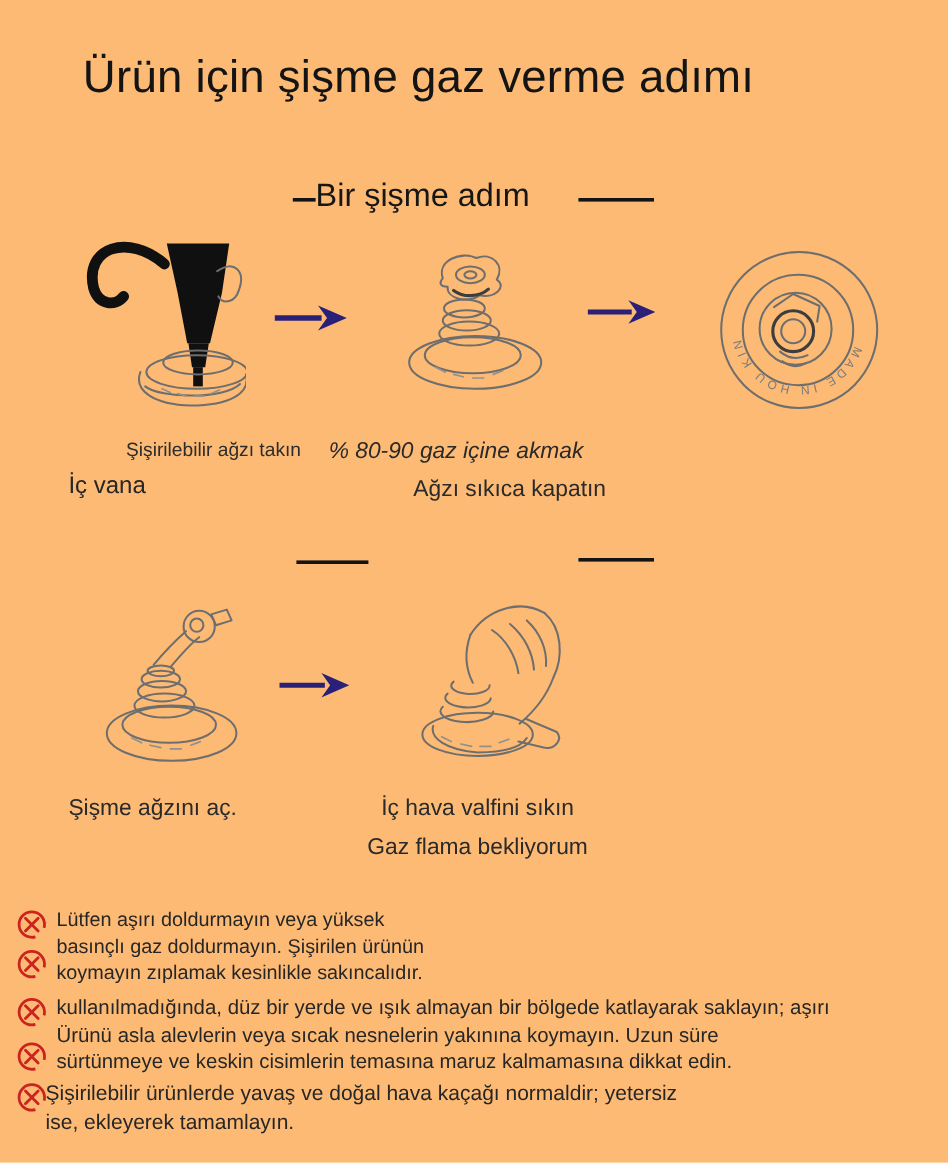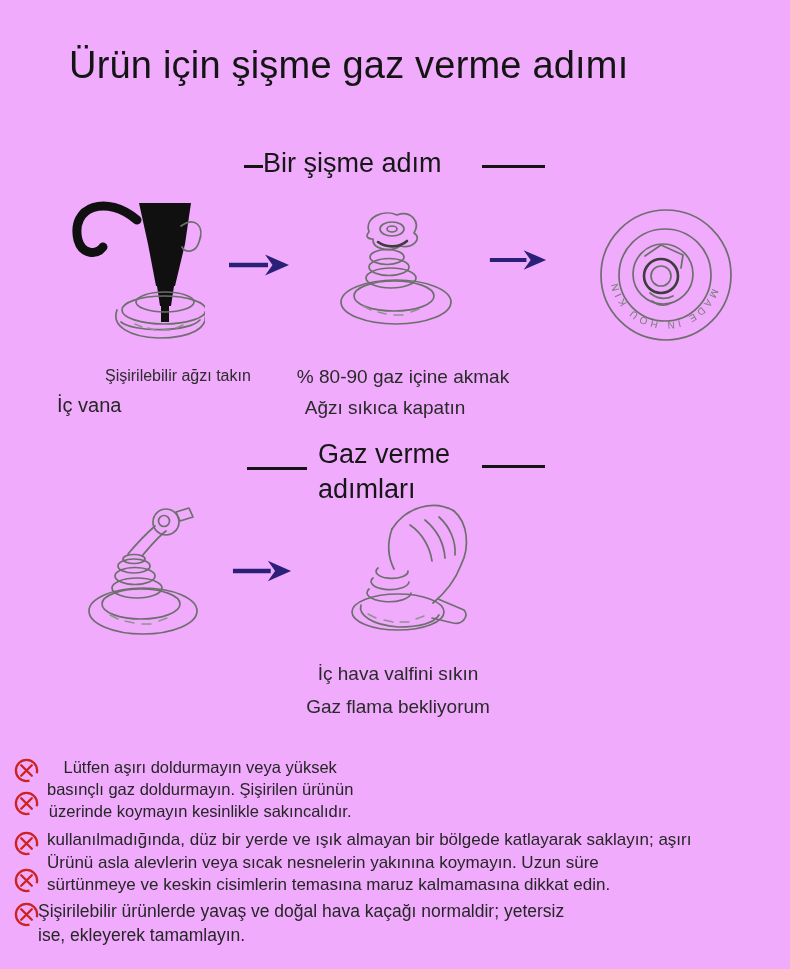"Ürün için şişme gaz verme" .page { background: #f0abfc -> #fdba74 }
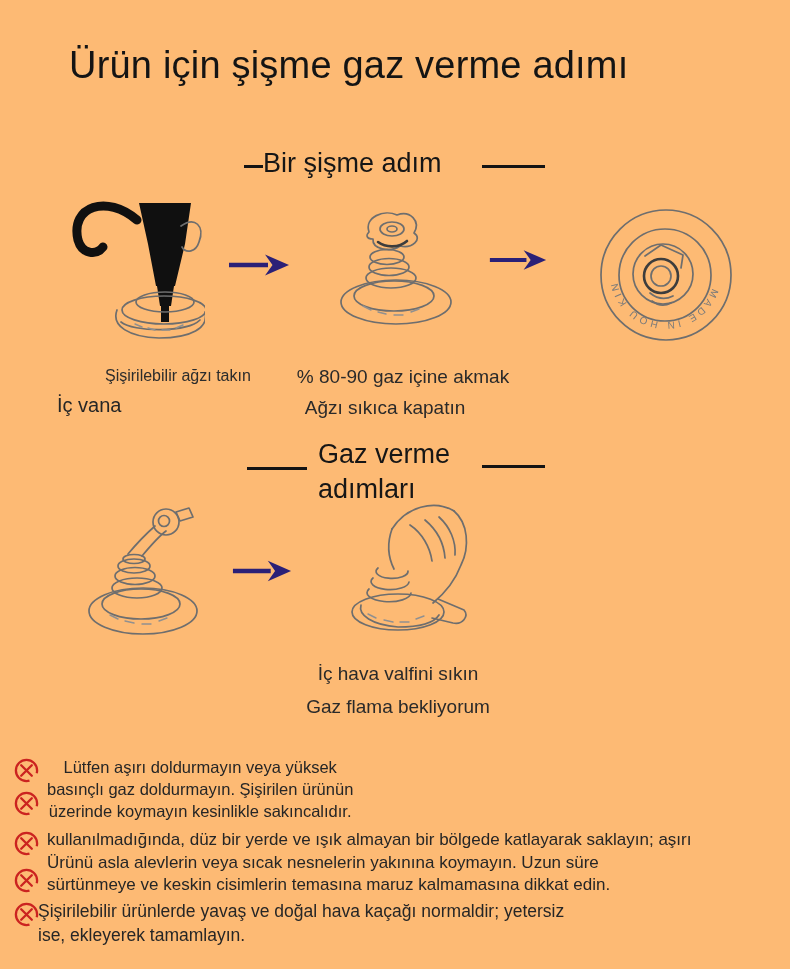"% 80-90 gaz içine akmak" div.abs { font-style: none -> italic; left: 283px -> 260px }
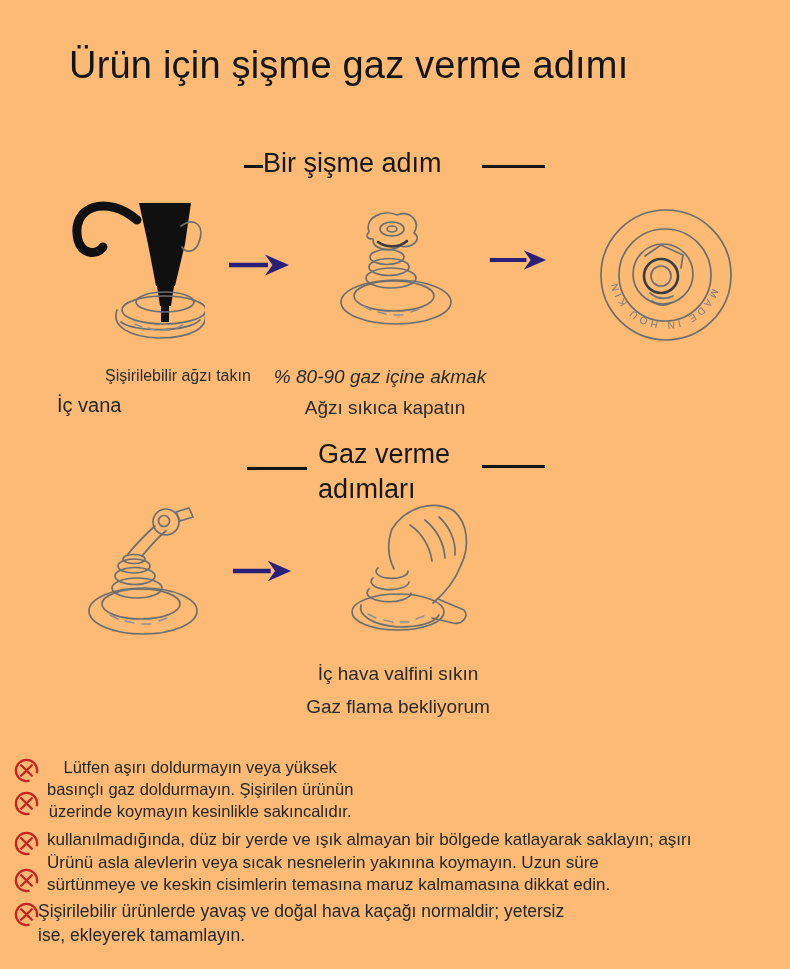"Ağzı sıkıca kapatın" div.abs { text-align: none -> right }
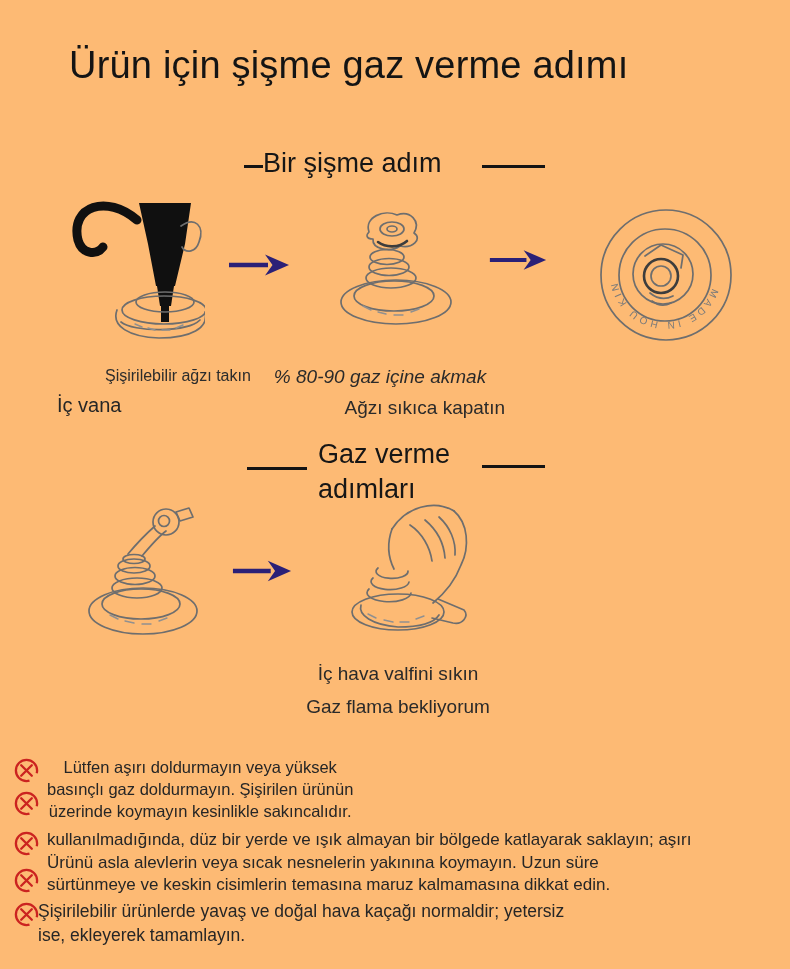"Gaz verme" div.abs { html: <div> <div>Gaz verme</div> <div>adımları</div> </div> -> none }
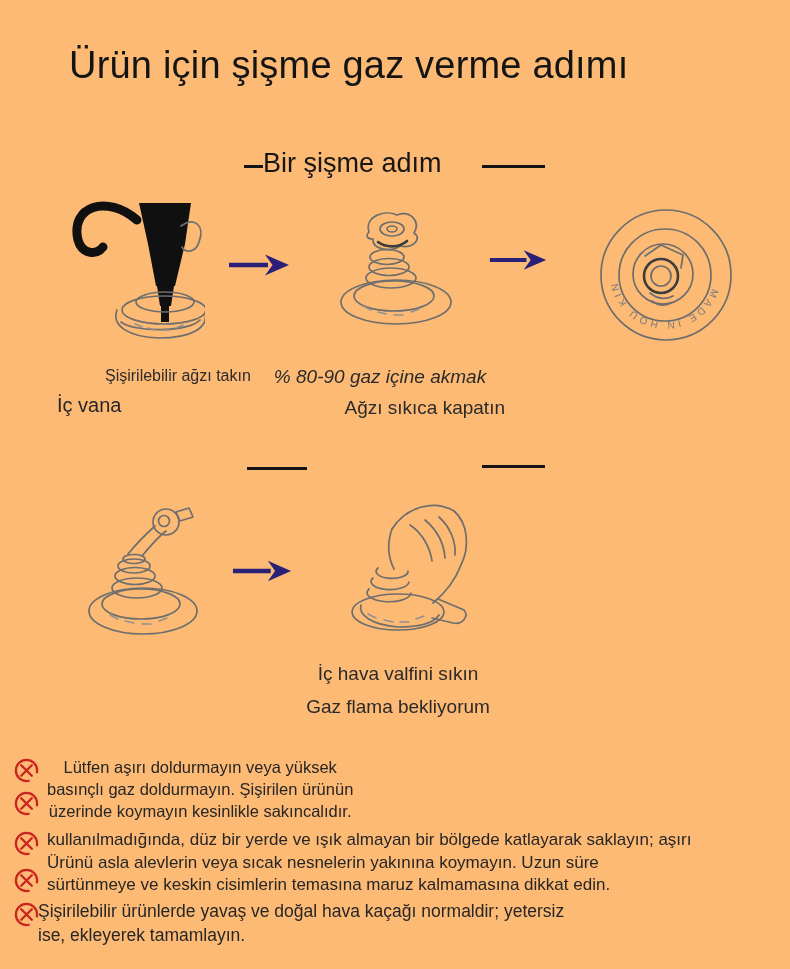"Şişme ağzını aç." div.abs { html: none -> <div>Şişme ağzını aç.</div> }
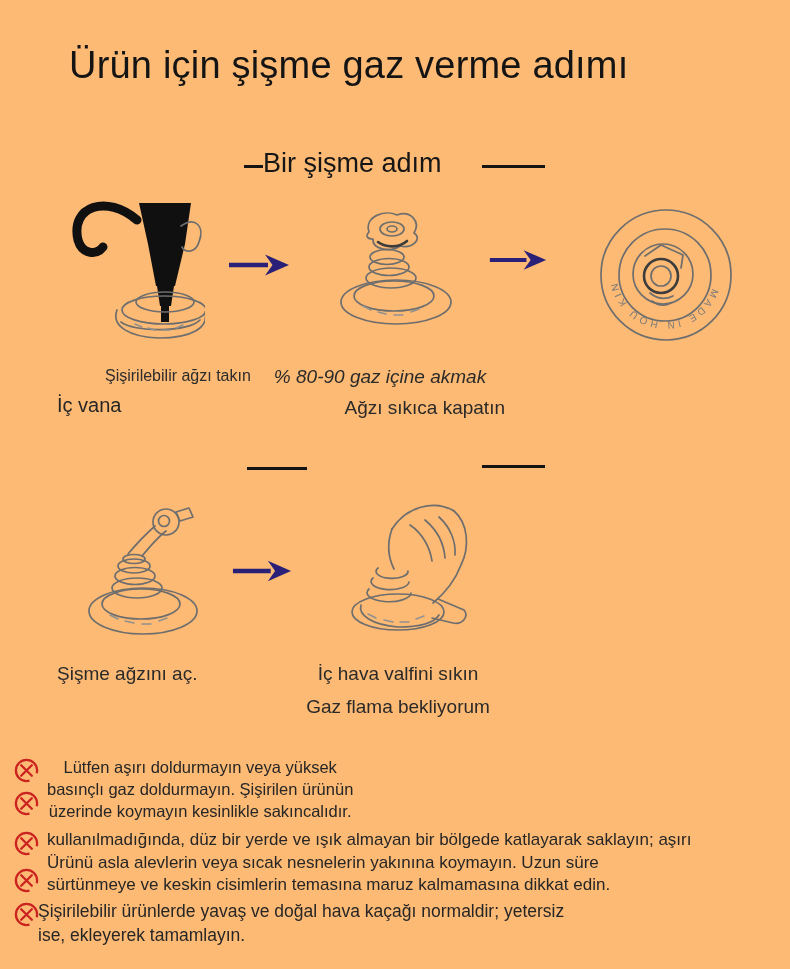"Lütfen aşırı doldurmayın veya yüksek" .warn1 .warn-line { text-align: center -> none }
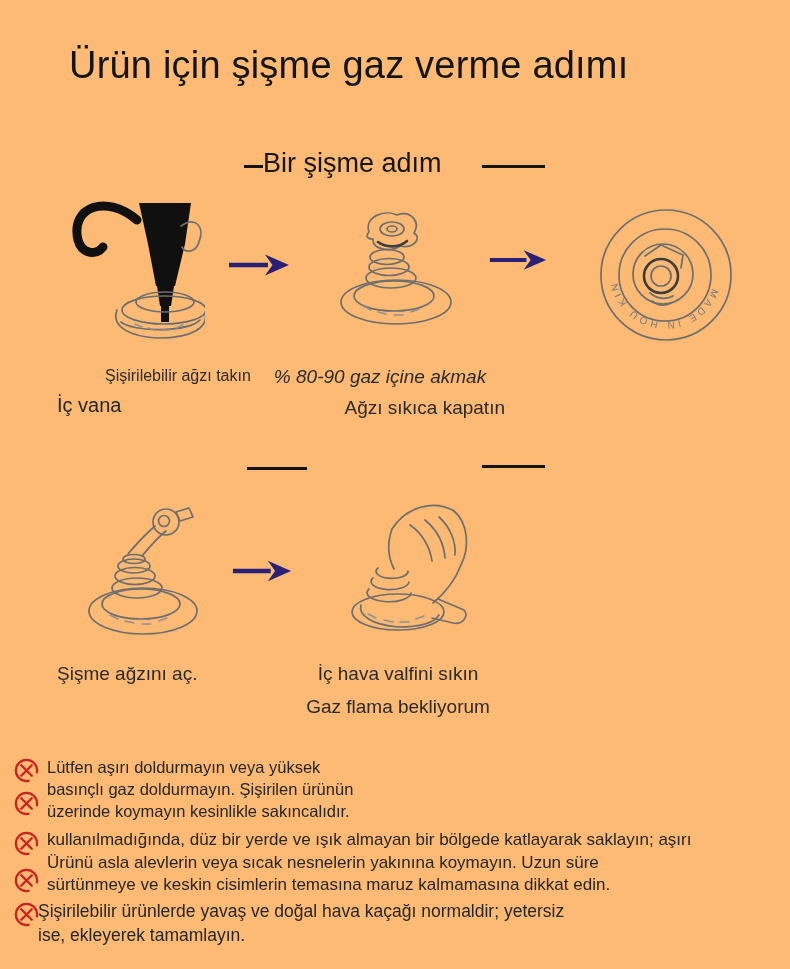"üzerinde koymayın kesinlikle" div.warn-line { text: üzerinde koymayın -> koymayın zıplamak }
